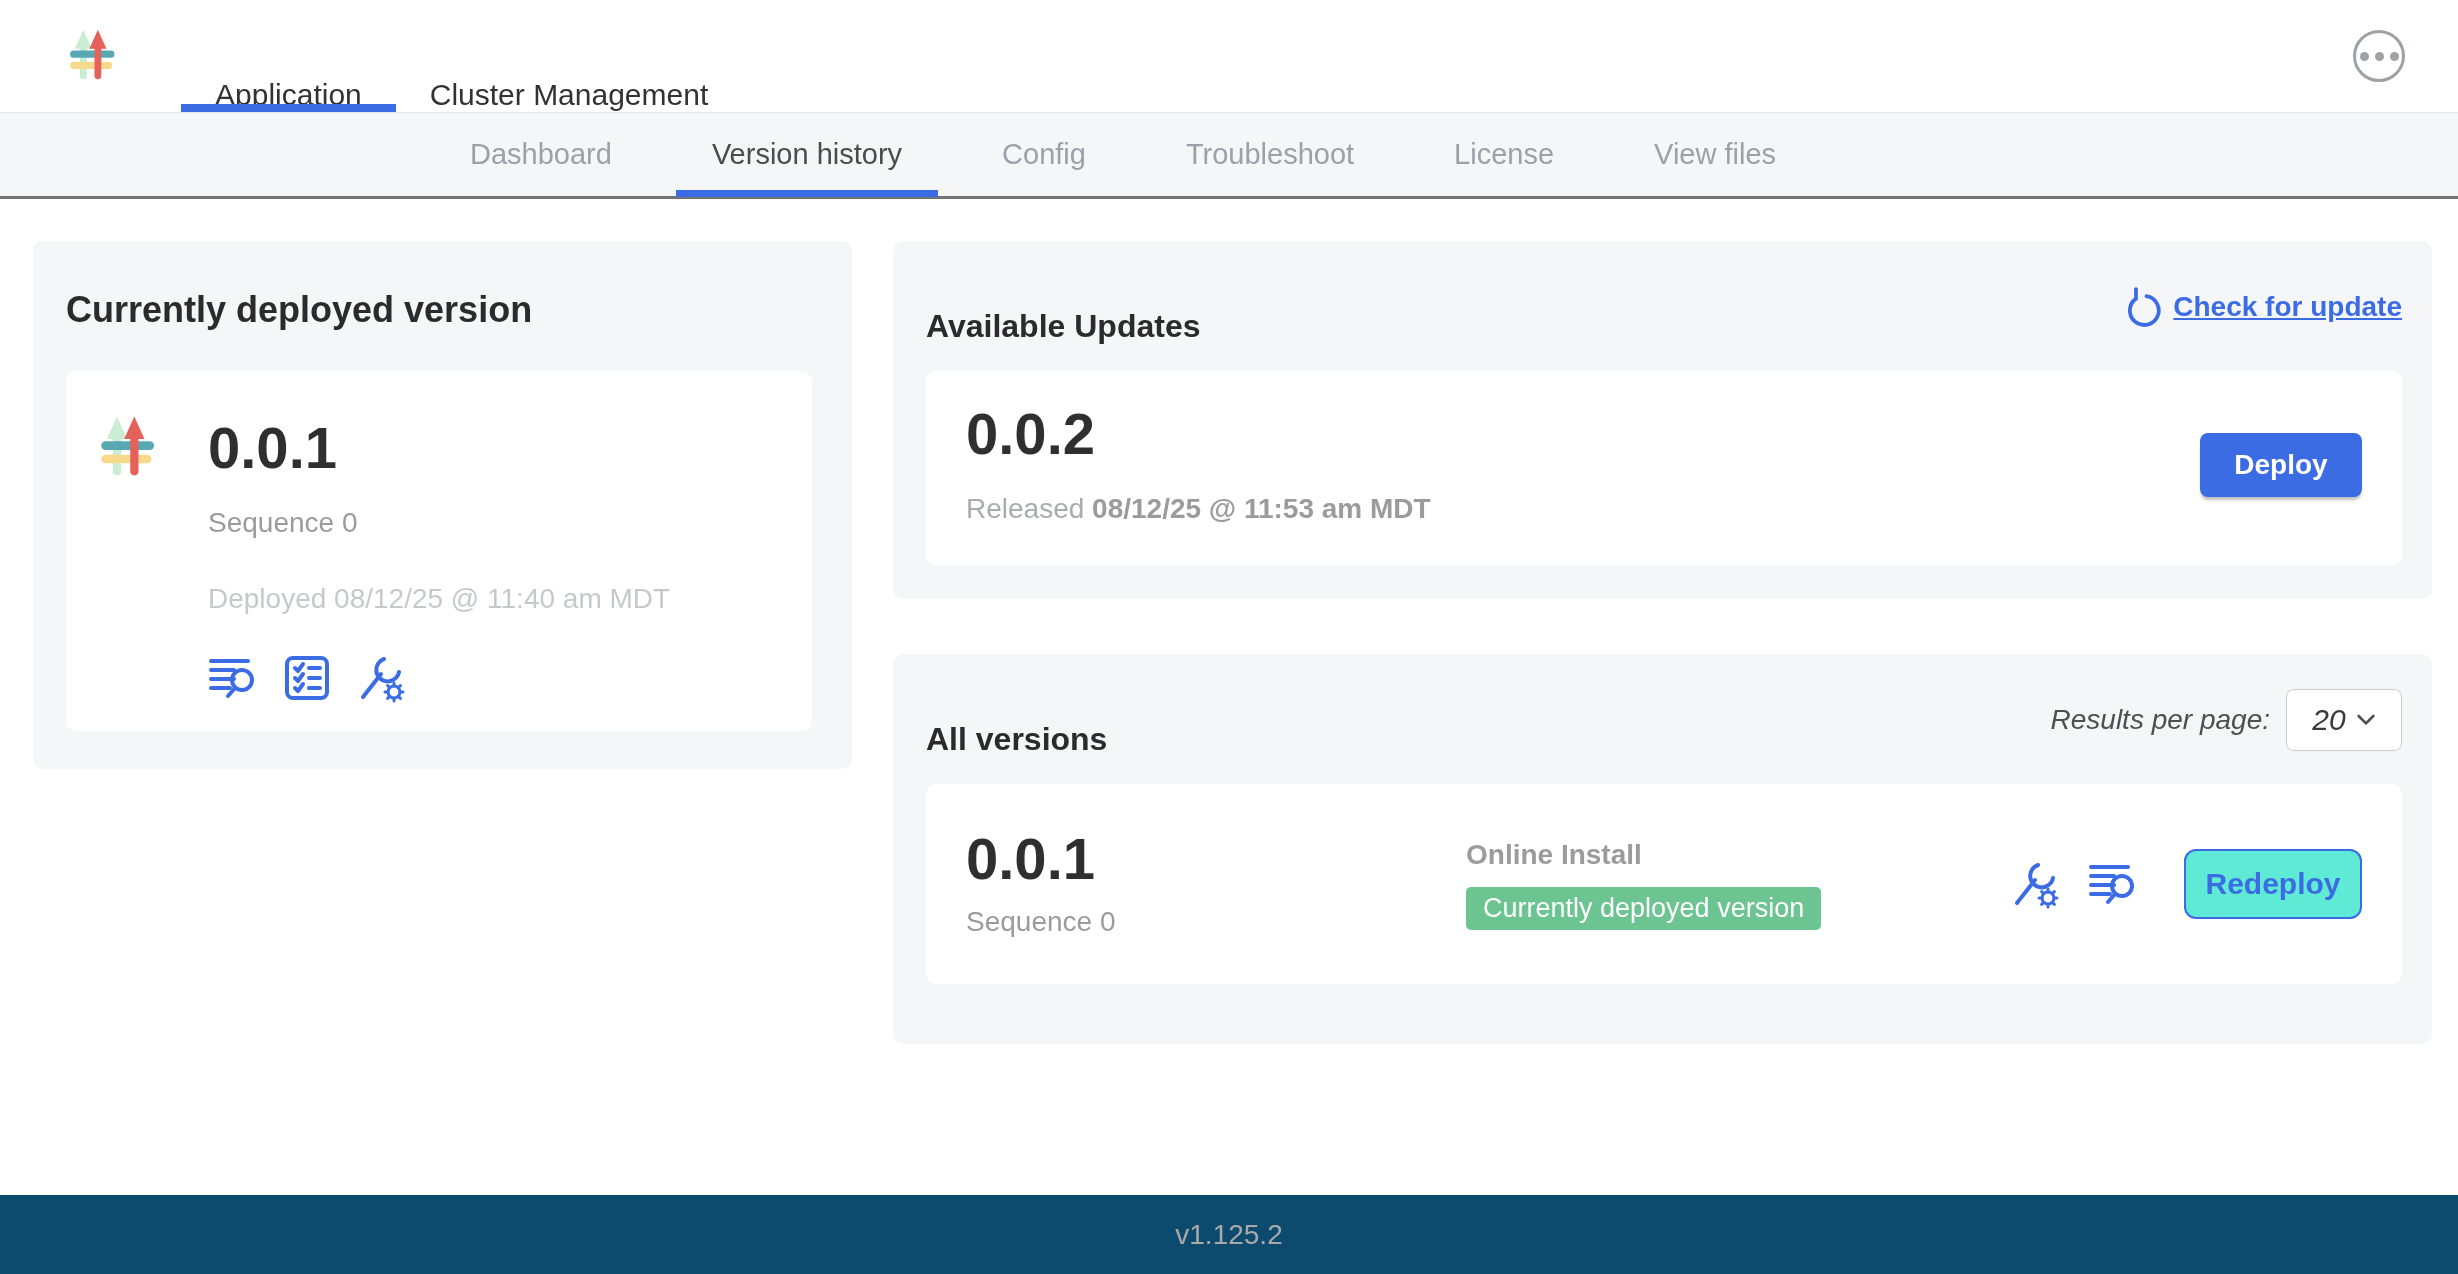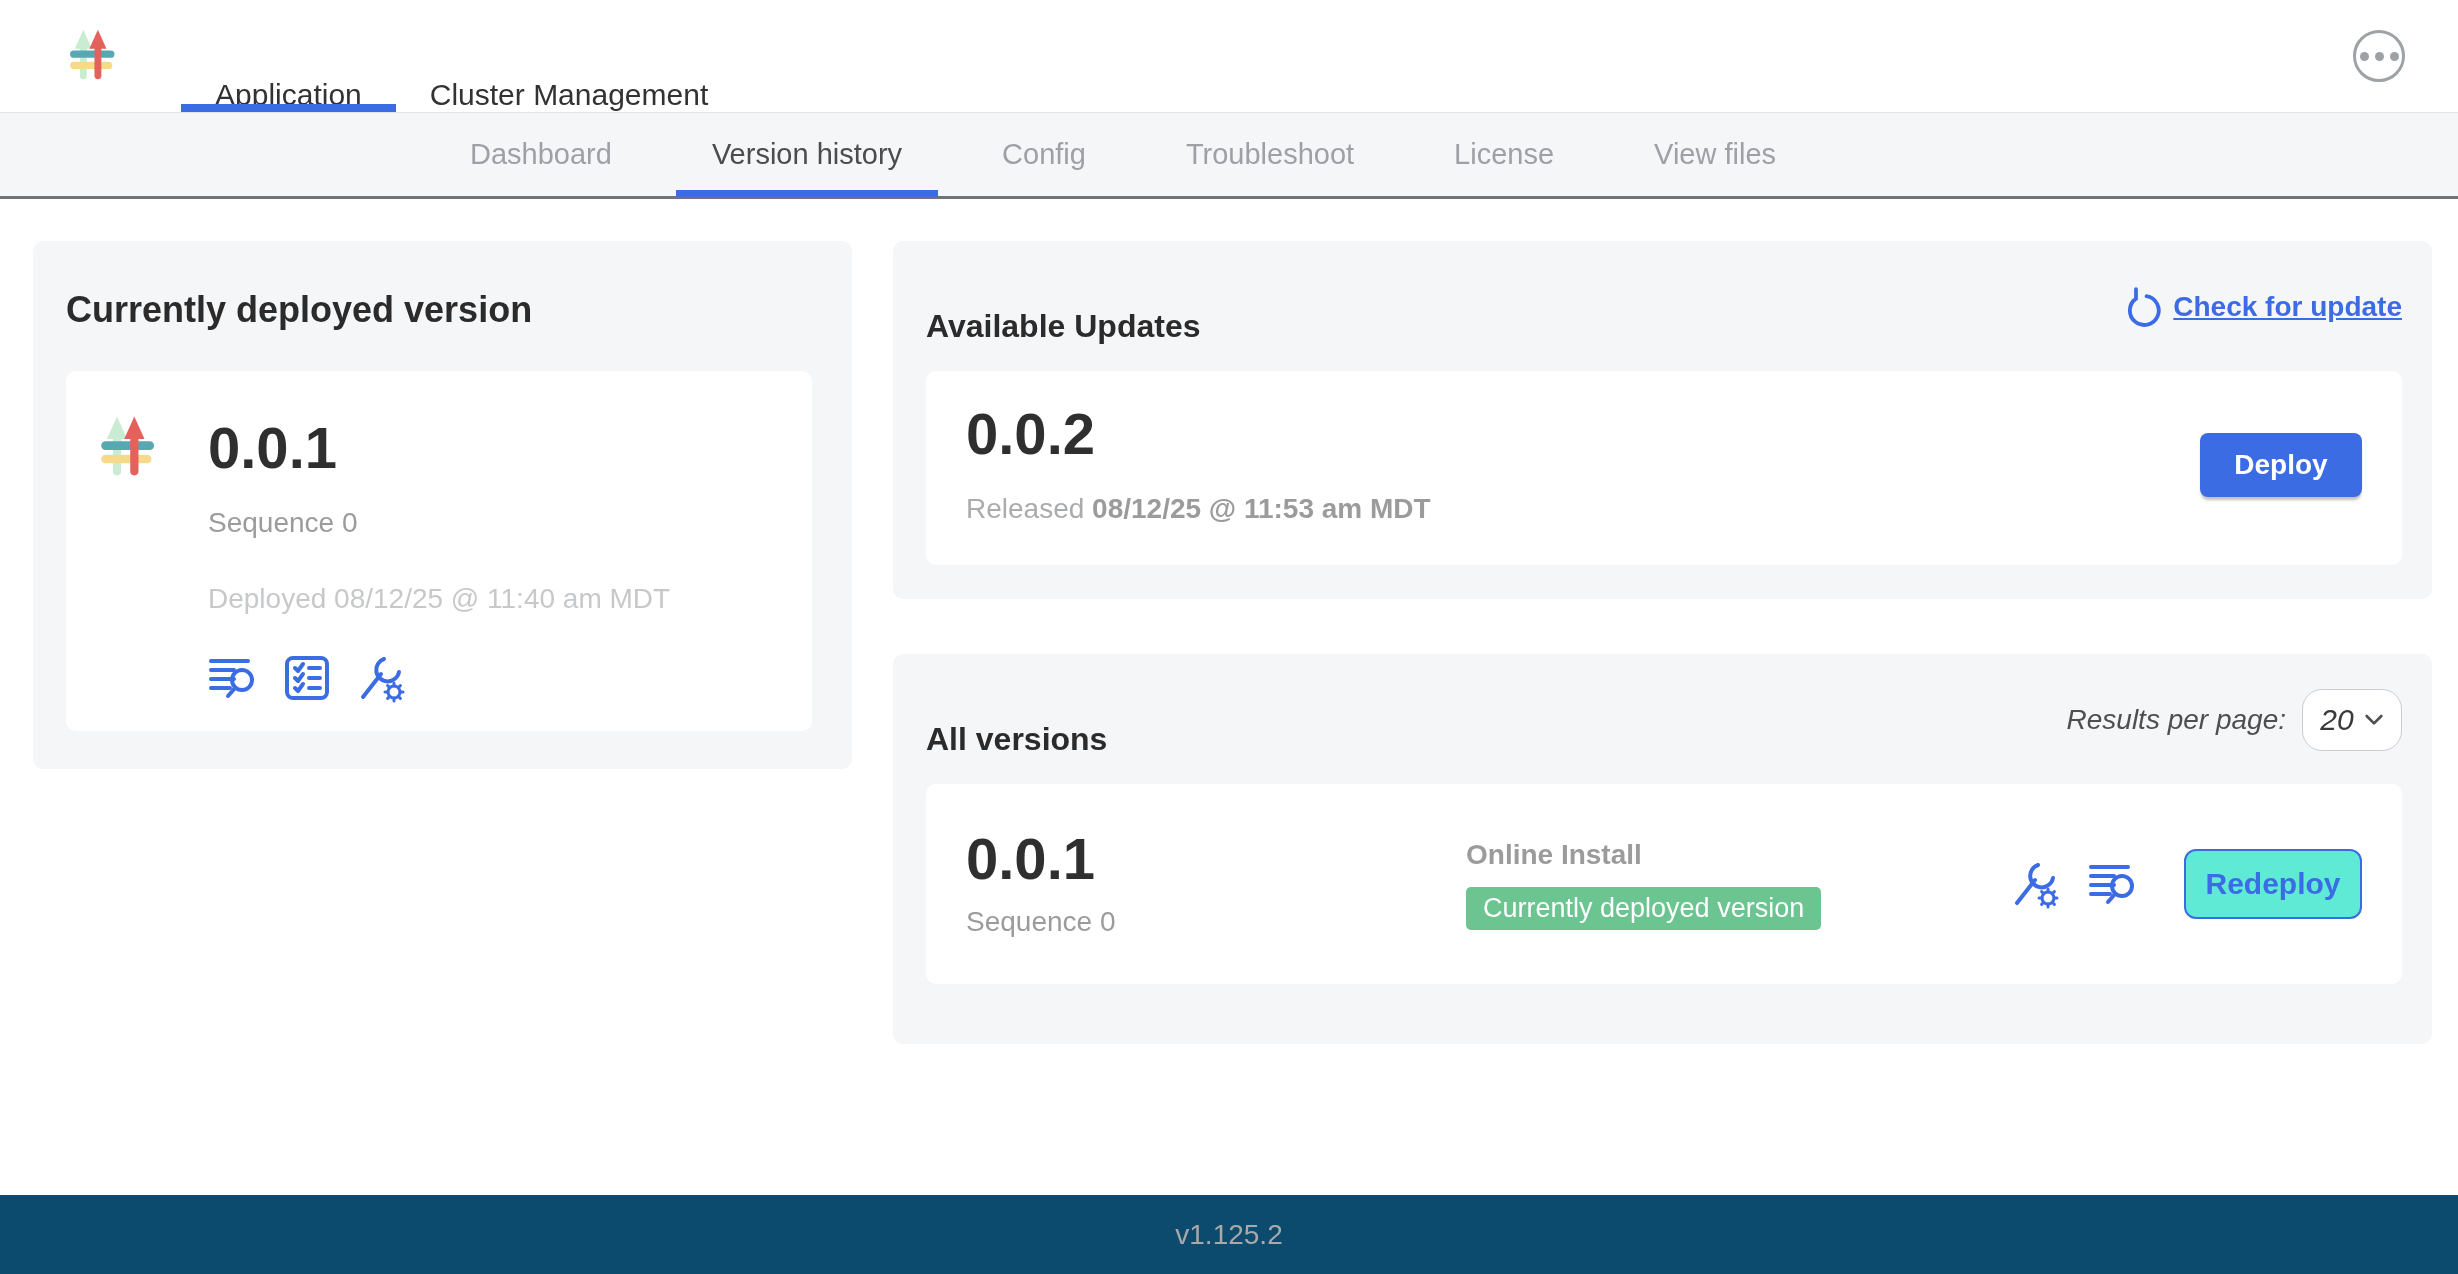"20" .rpp-select { border-radius: 20px -> 8px; width: 100px -> 116px }
